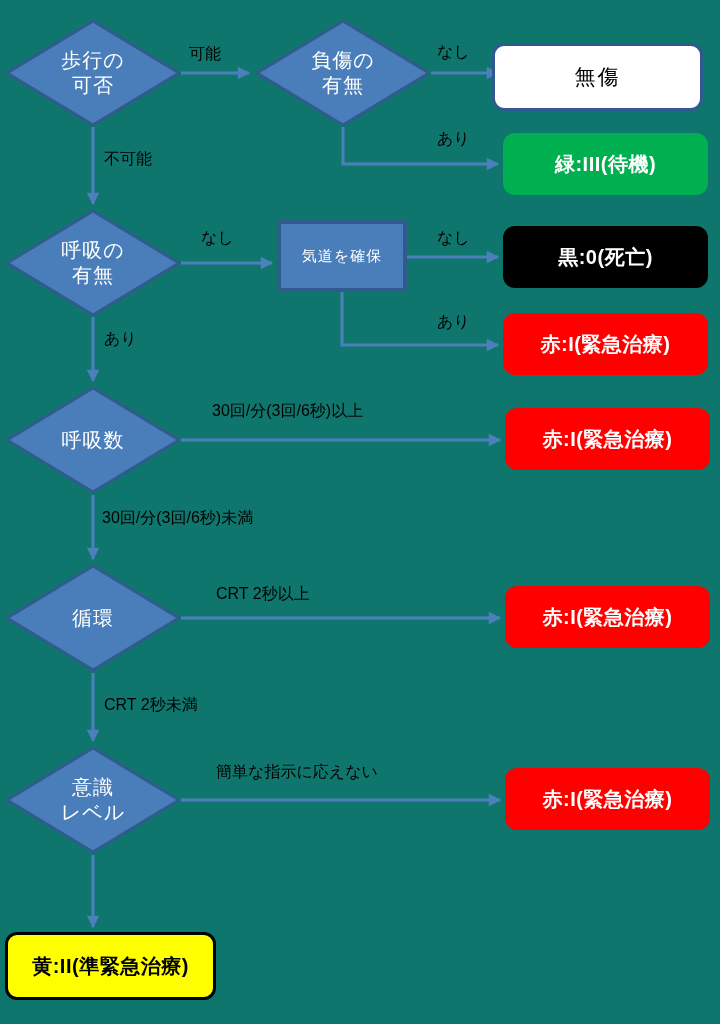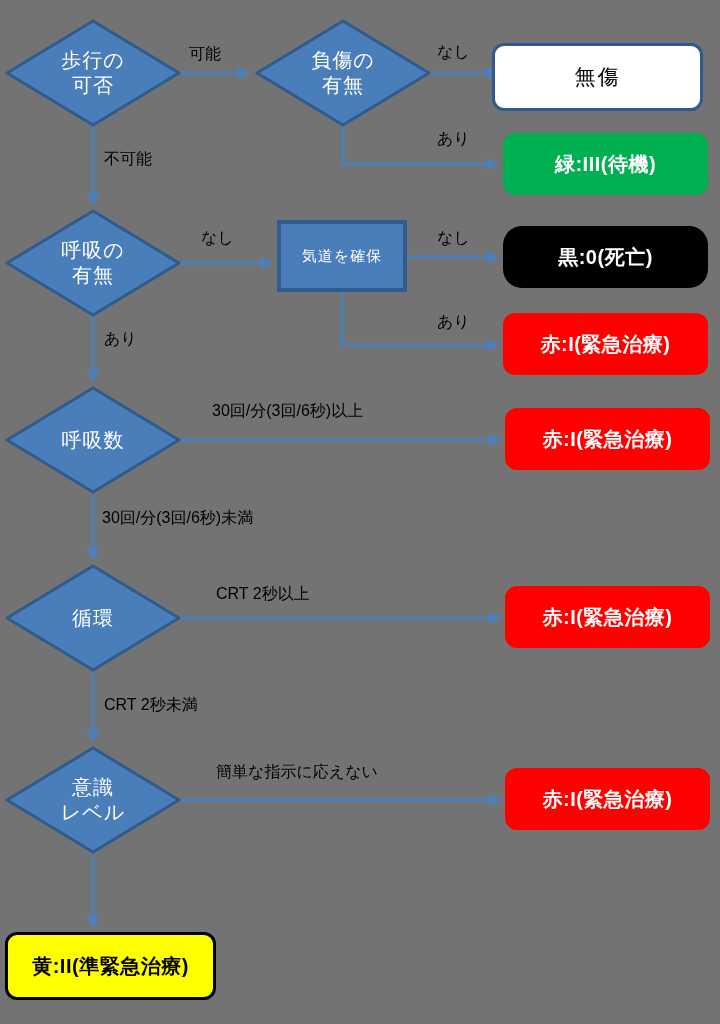"歩行の" .canvas { background: #737373 -> #0f766e }
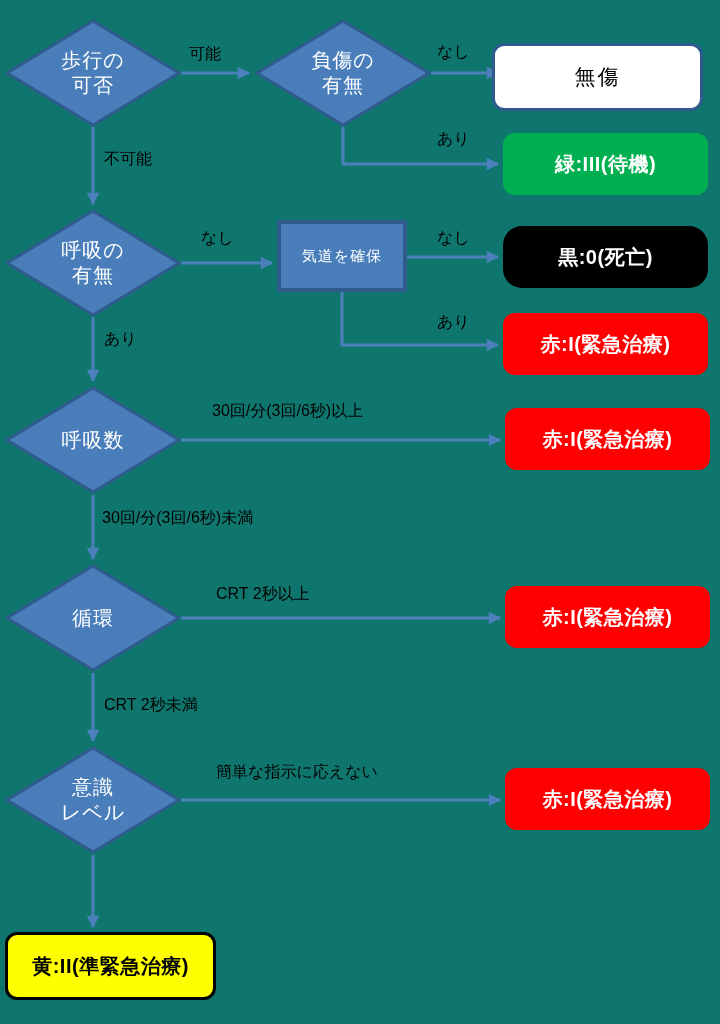"黒:0(死亡)" .t-black { border-radius: 19px -> none }
